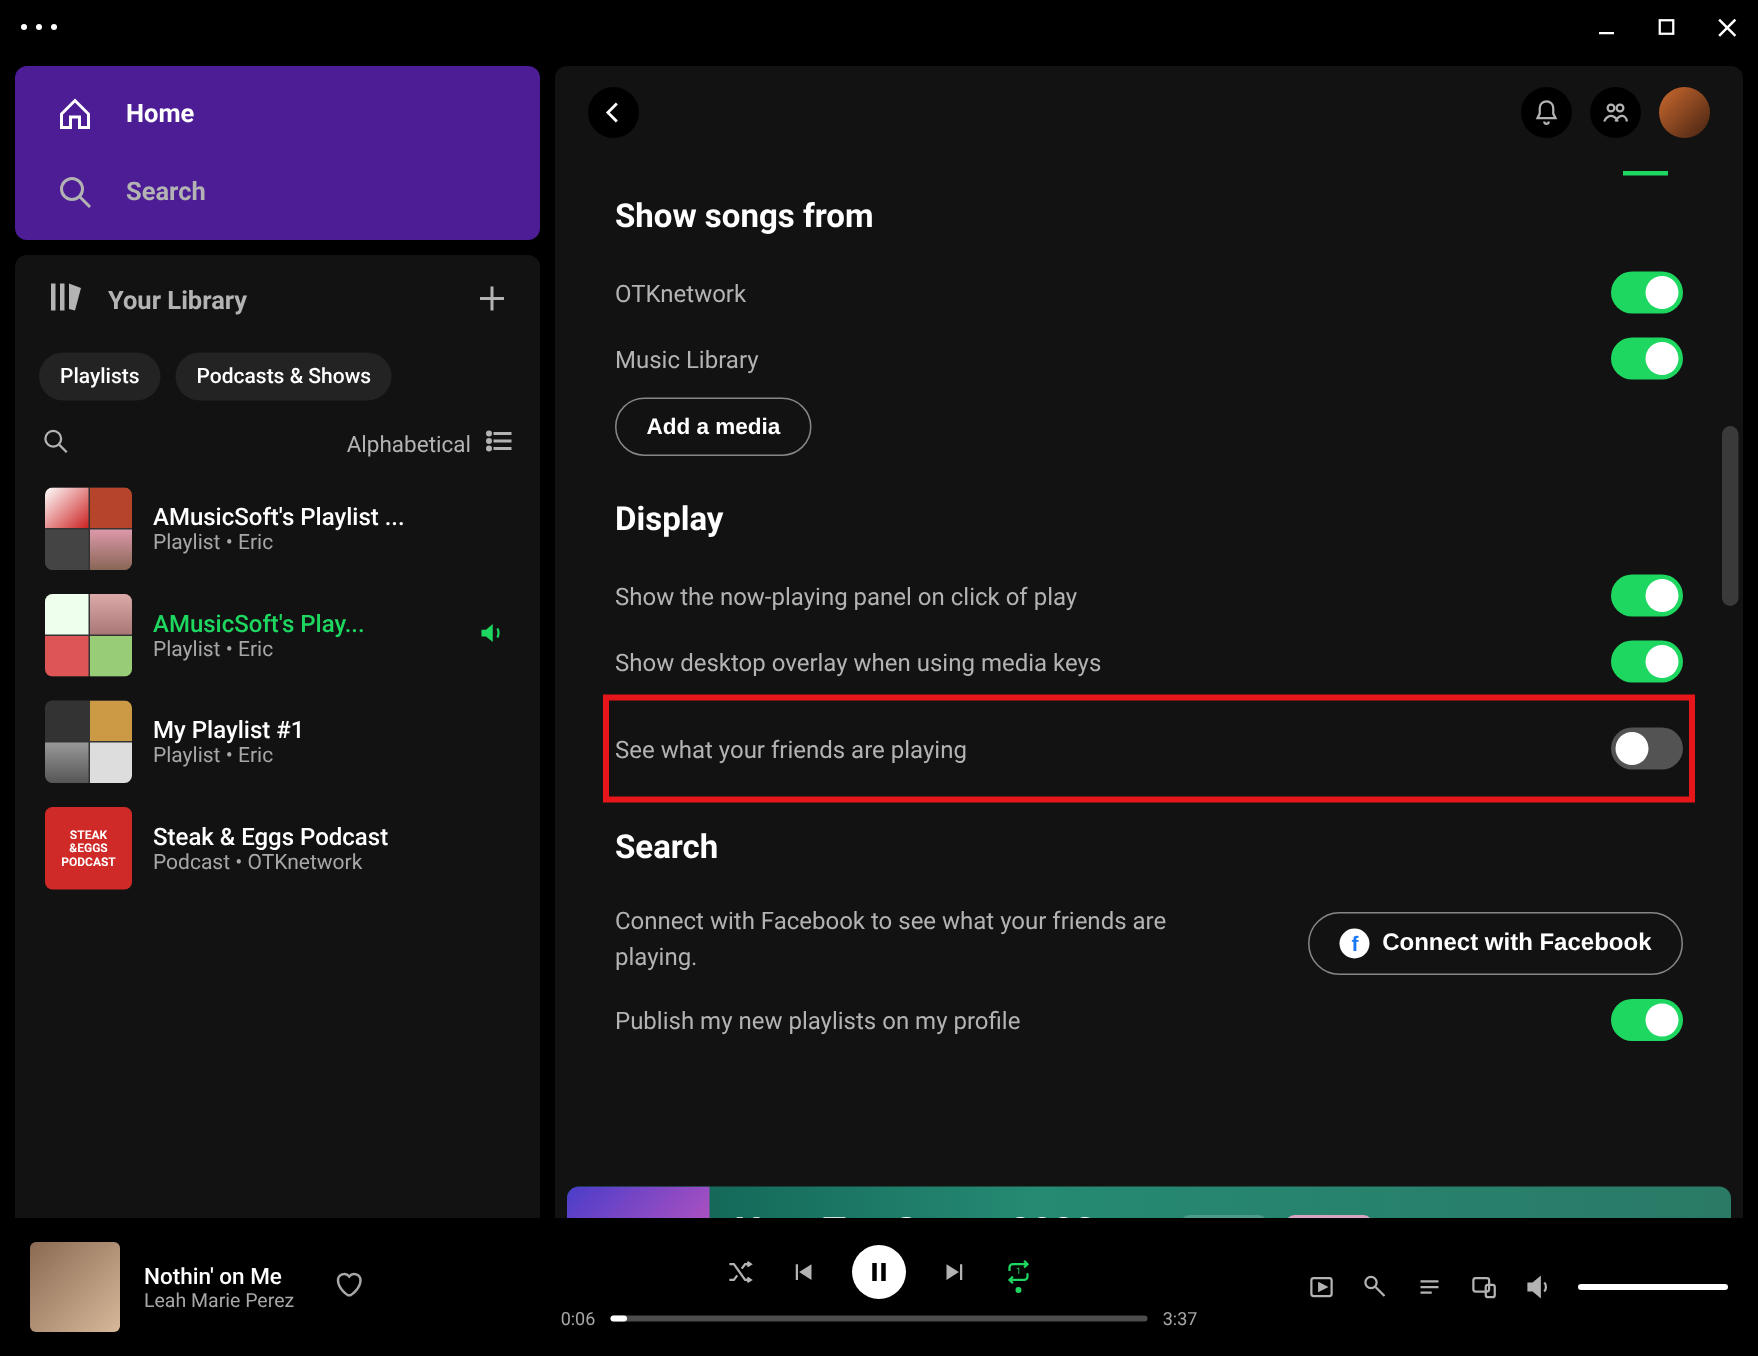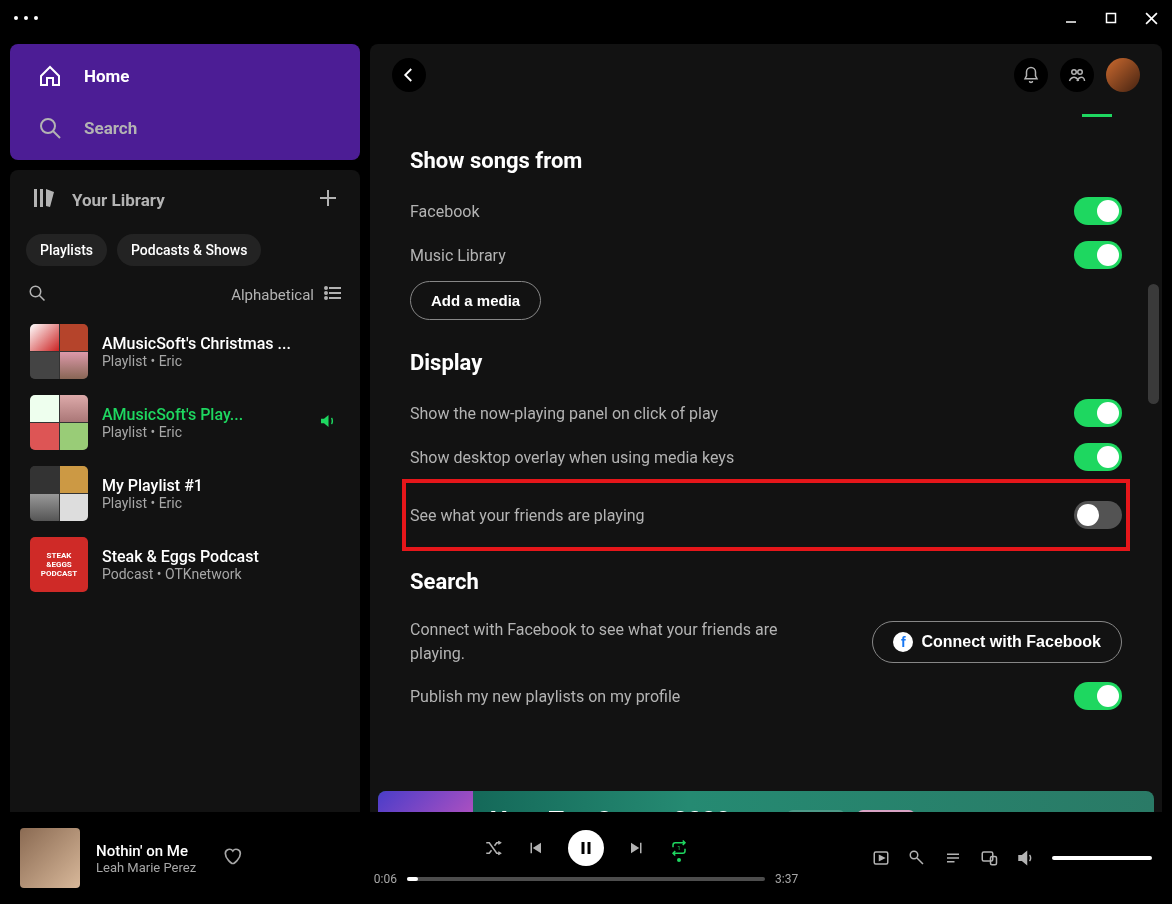"Show songs from" .settings-body h2 { margin-top: 32px -> 16px }
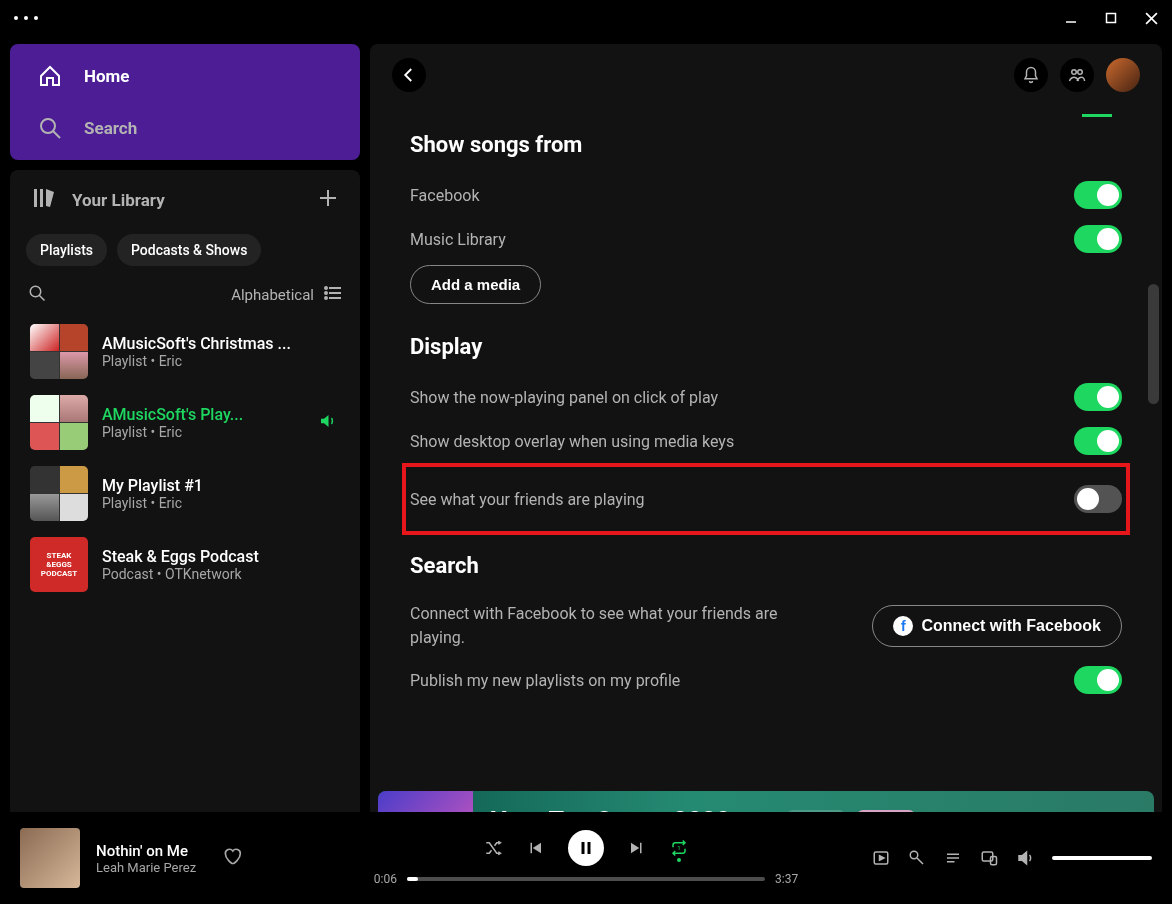"Facebook" span { text: Facebook -> OTKnetwork }
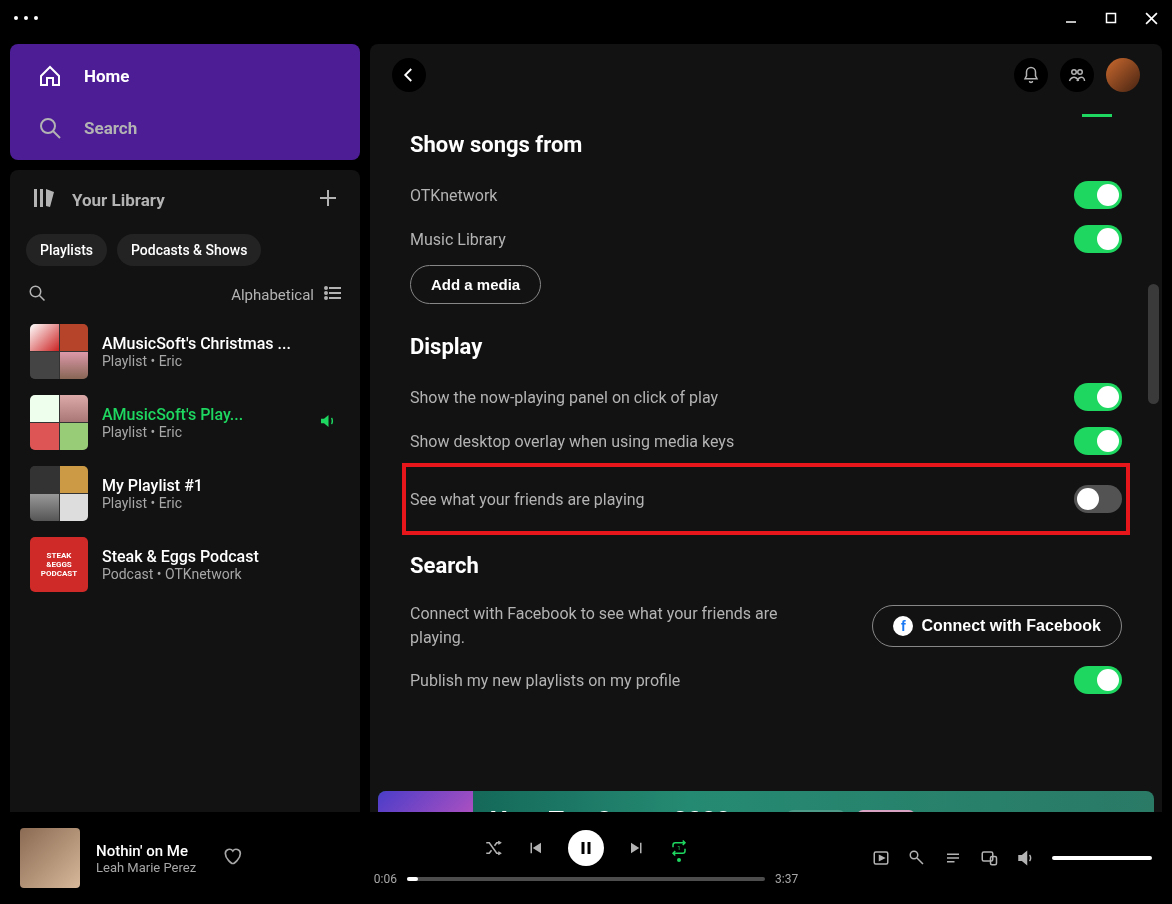"AMusicSoft's Christmas ..." div.lib-title { text: Christmas -> Playlist }
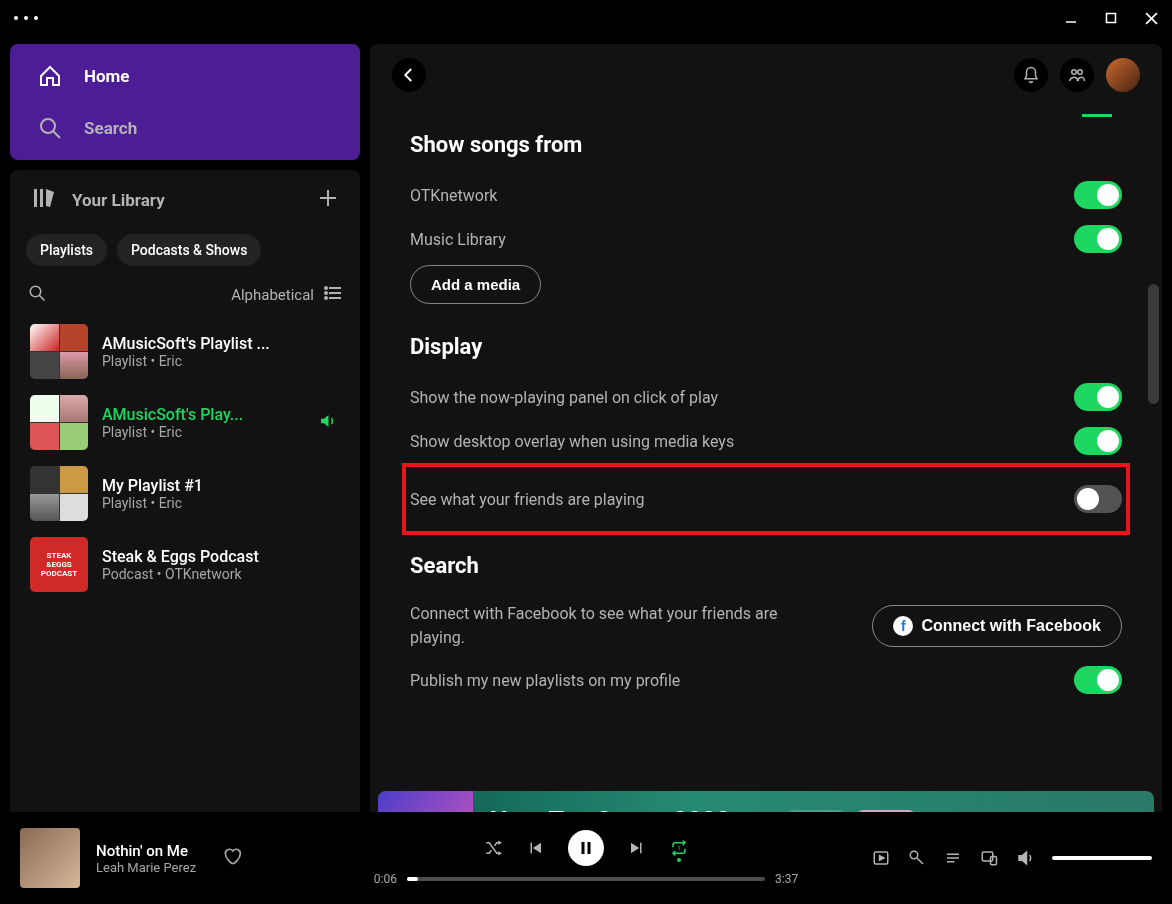"Connect with Facebook to see" .social-row { align-items: center -> flex-end }
